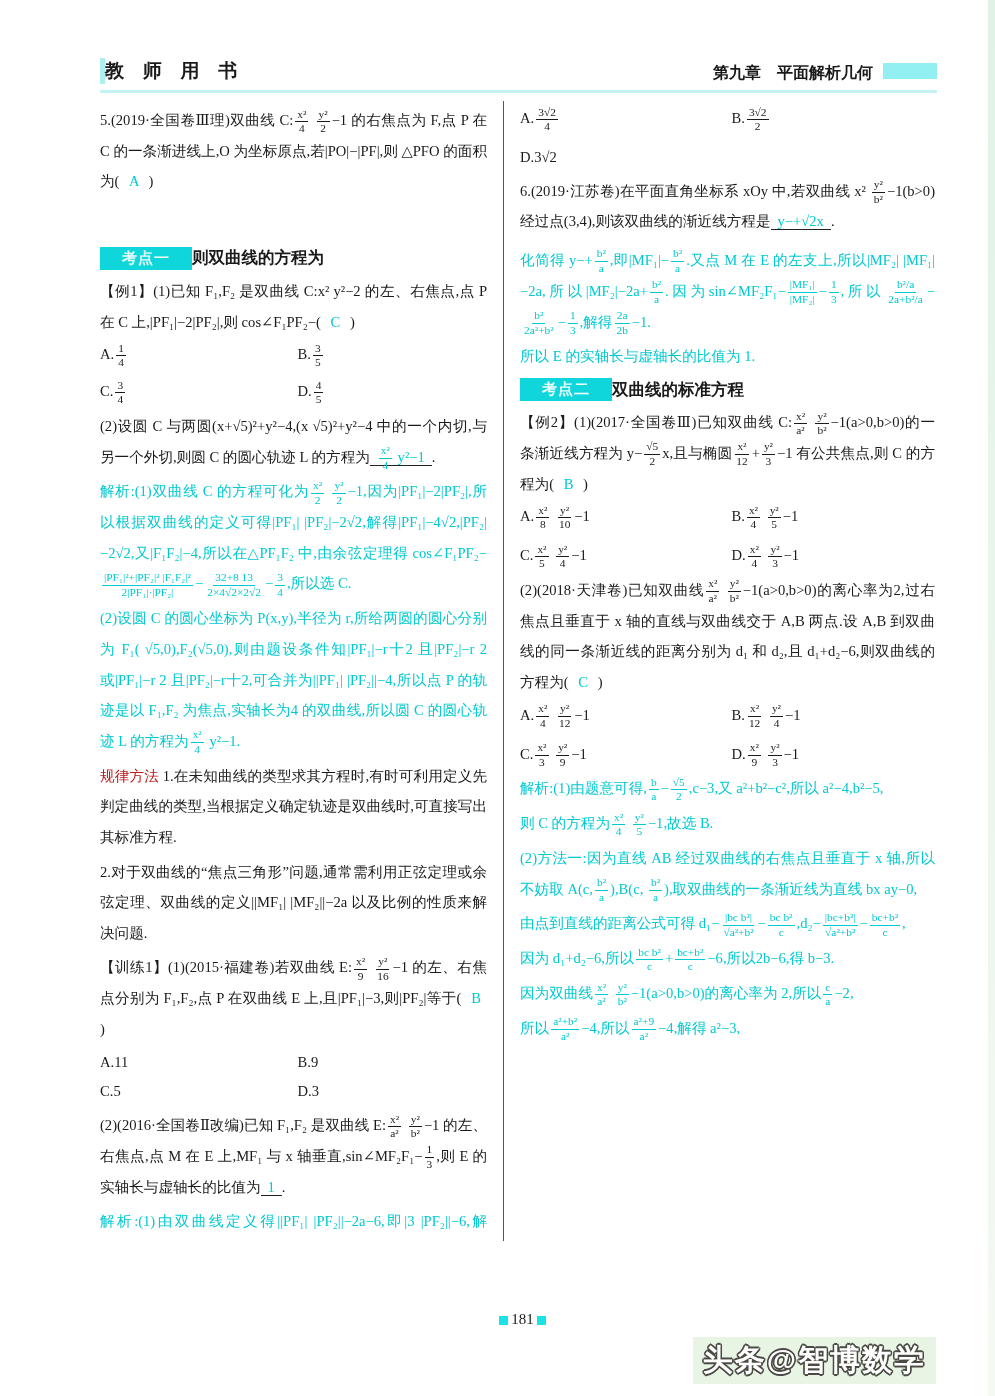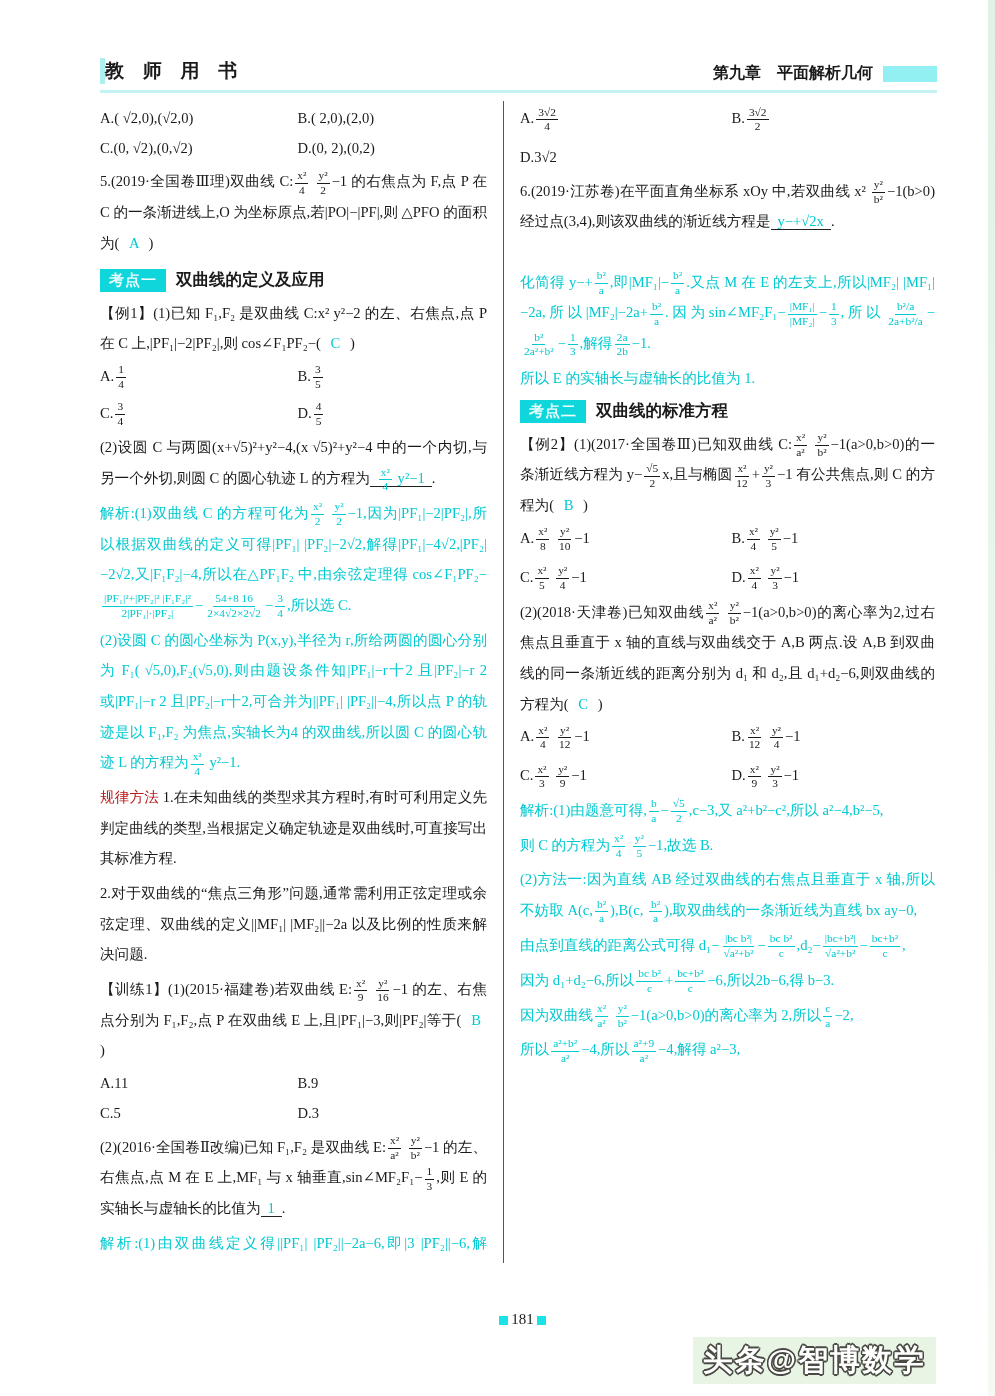"第九章 平面解析几何" .hdr-right { align-items: center -> flex-start }
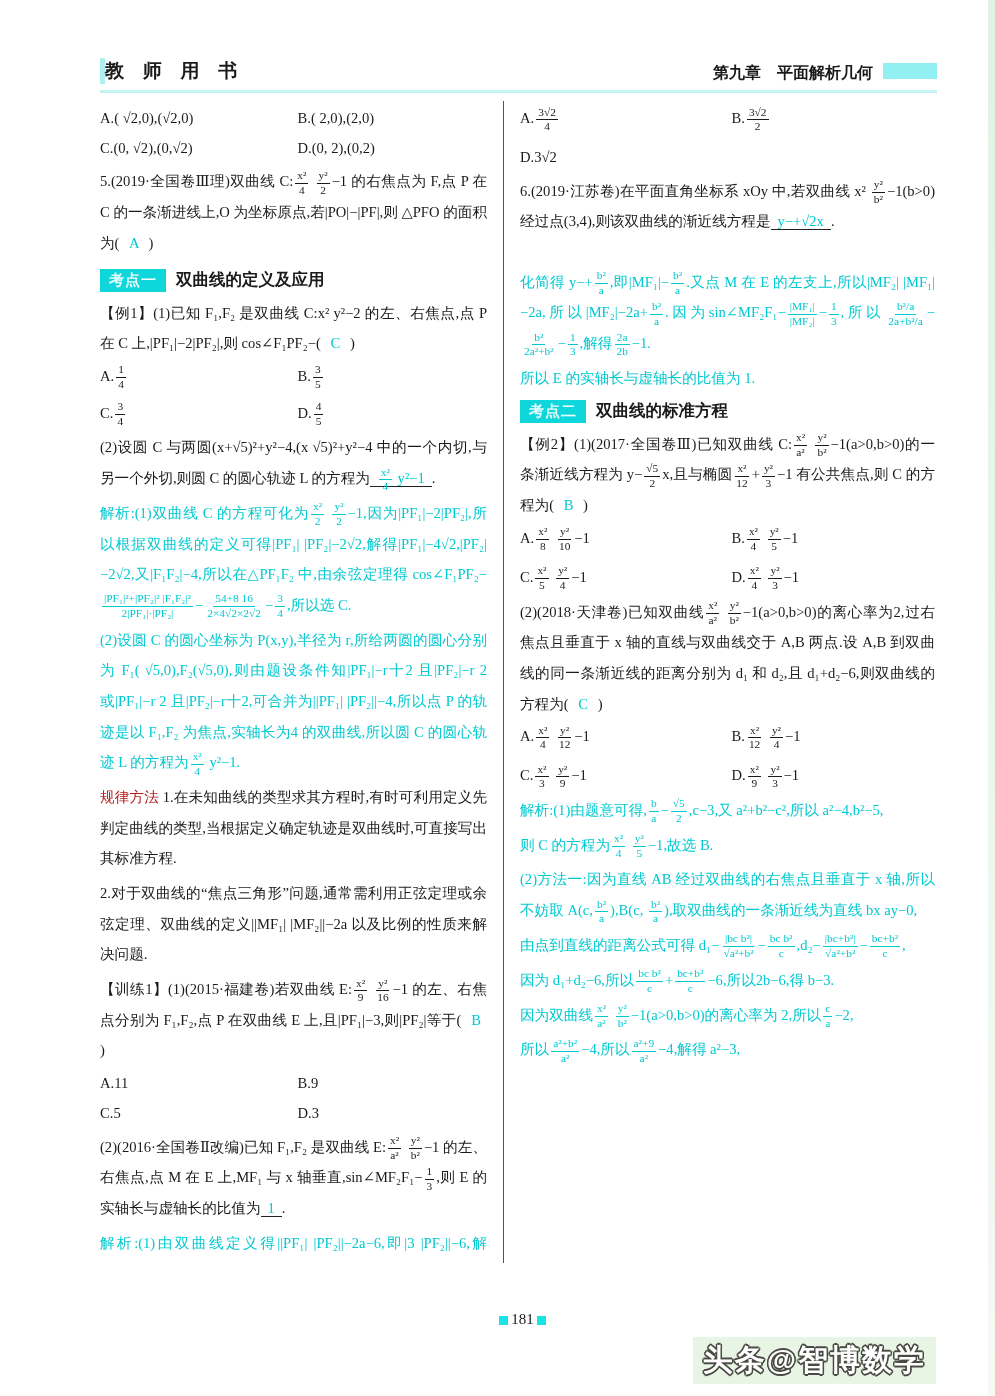"A.( √2,0),(√2,0)" div.opt-grid { html: <div> <span><span>A.( √2,0),(√2,0)</span></span> <span><span>B.( 2,0),(2,0)</span></span> <span><span>C.(0, √2),(0,√2)</span></span> <span><span>D.(0, 2),(0,2)</span></span> </div> -> none }
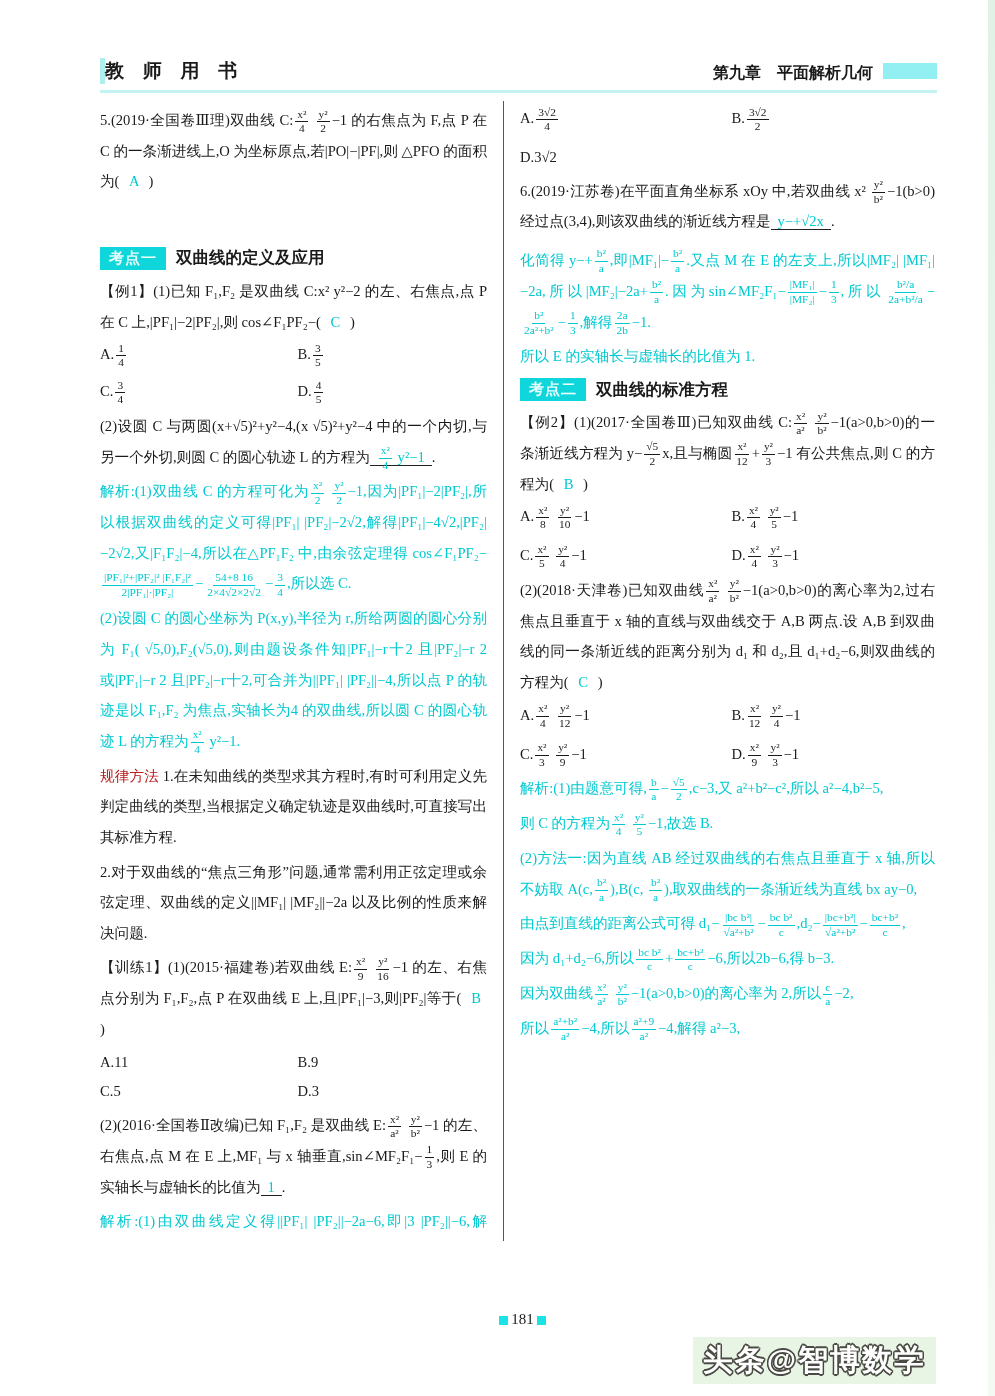"考点一" .kd-badge { margin-right: 10px -> none; padding: 2px 9px -> 2px 22px }
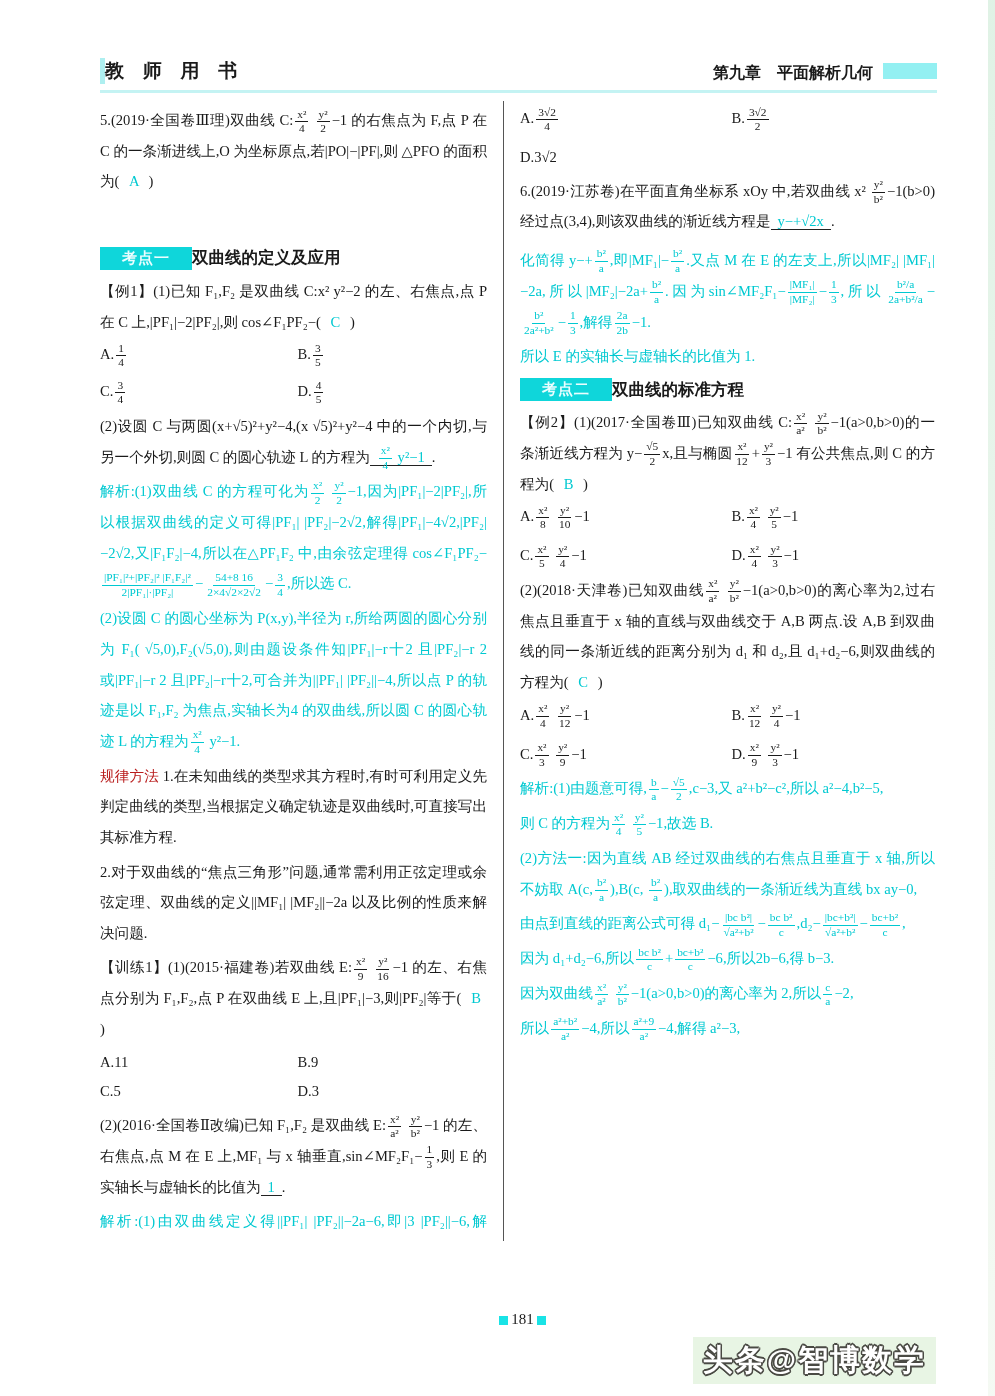"双曲线的定义及应用" span.kd-title { text: 双曲线的定义及应用 -> 则双曲线的方程为 }
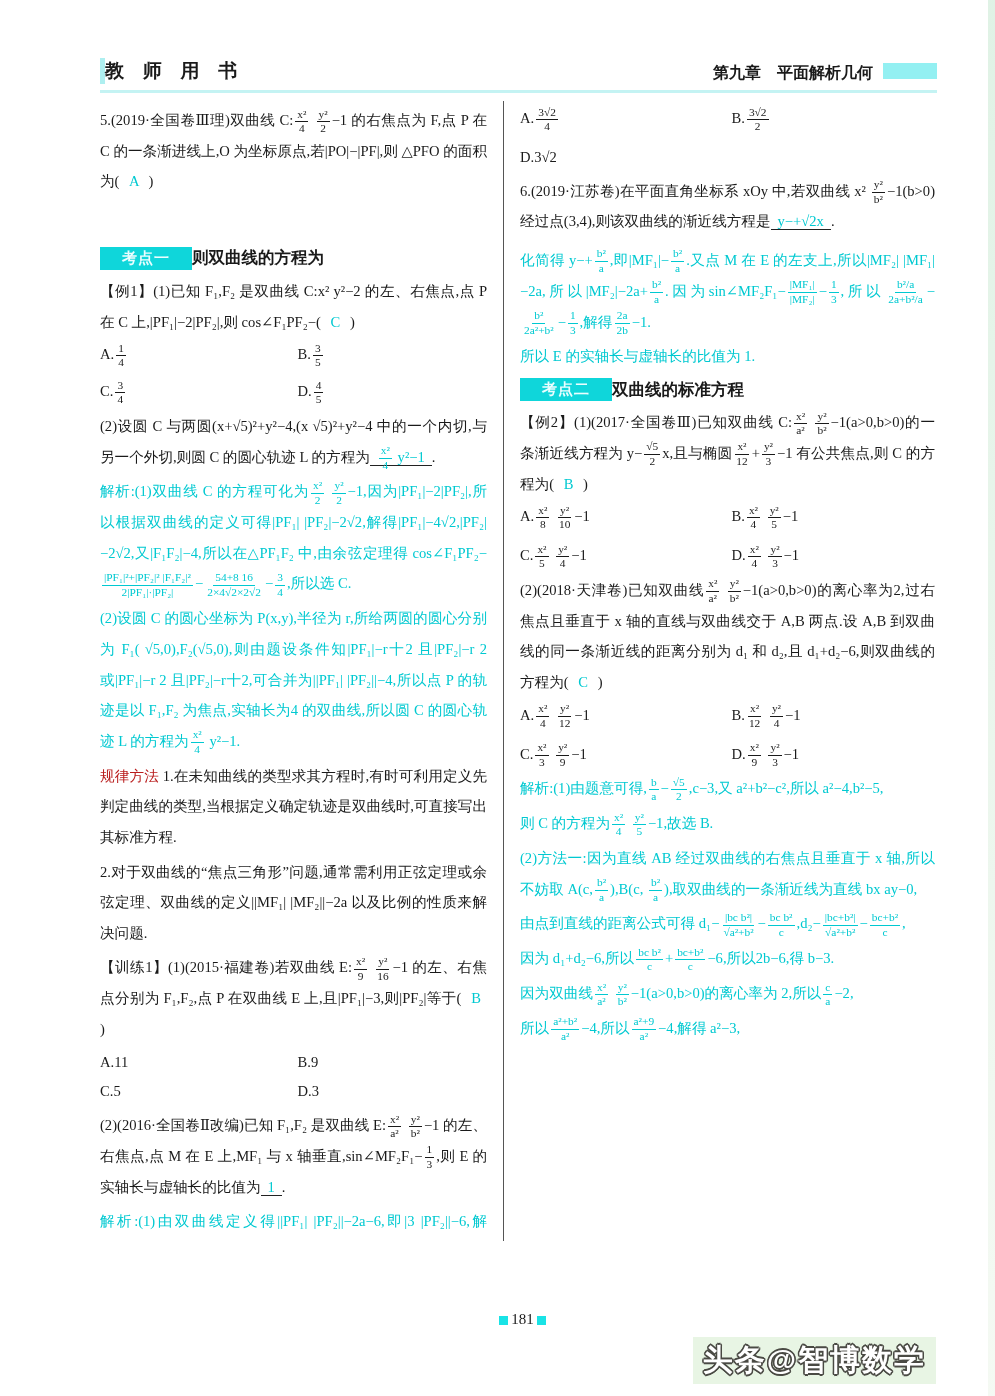"54+8 16" span.fnum { text: 54+8 16 -> 32+8 13 }
